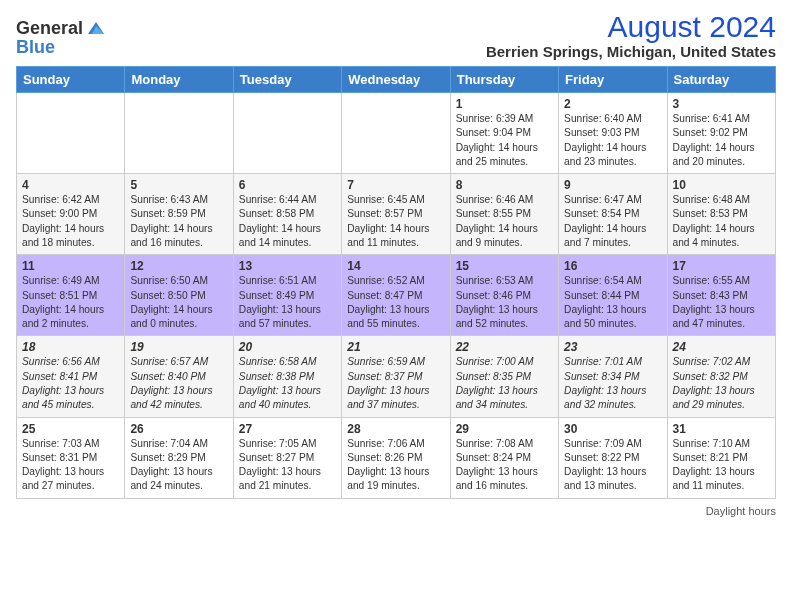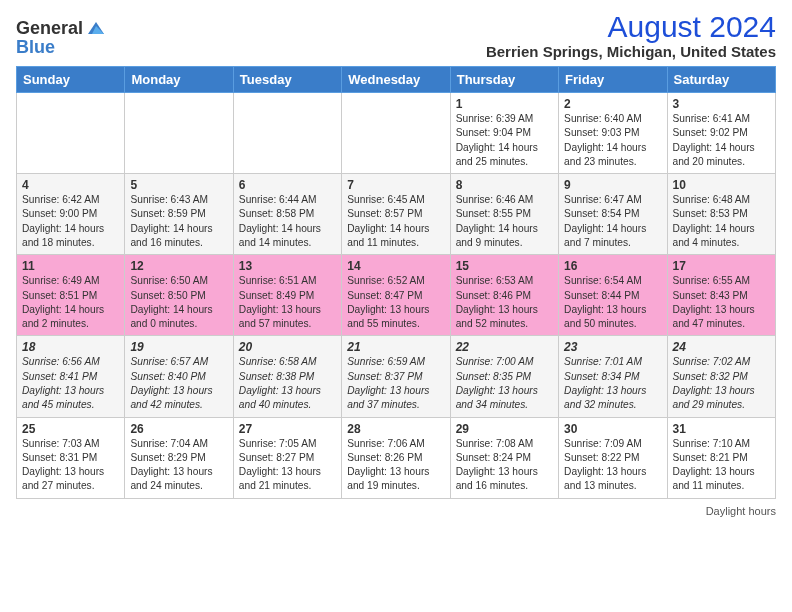"11" .row-2 td { background: #f9a8d4 -> #c4b5fd }
